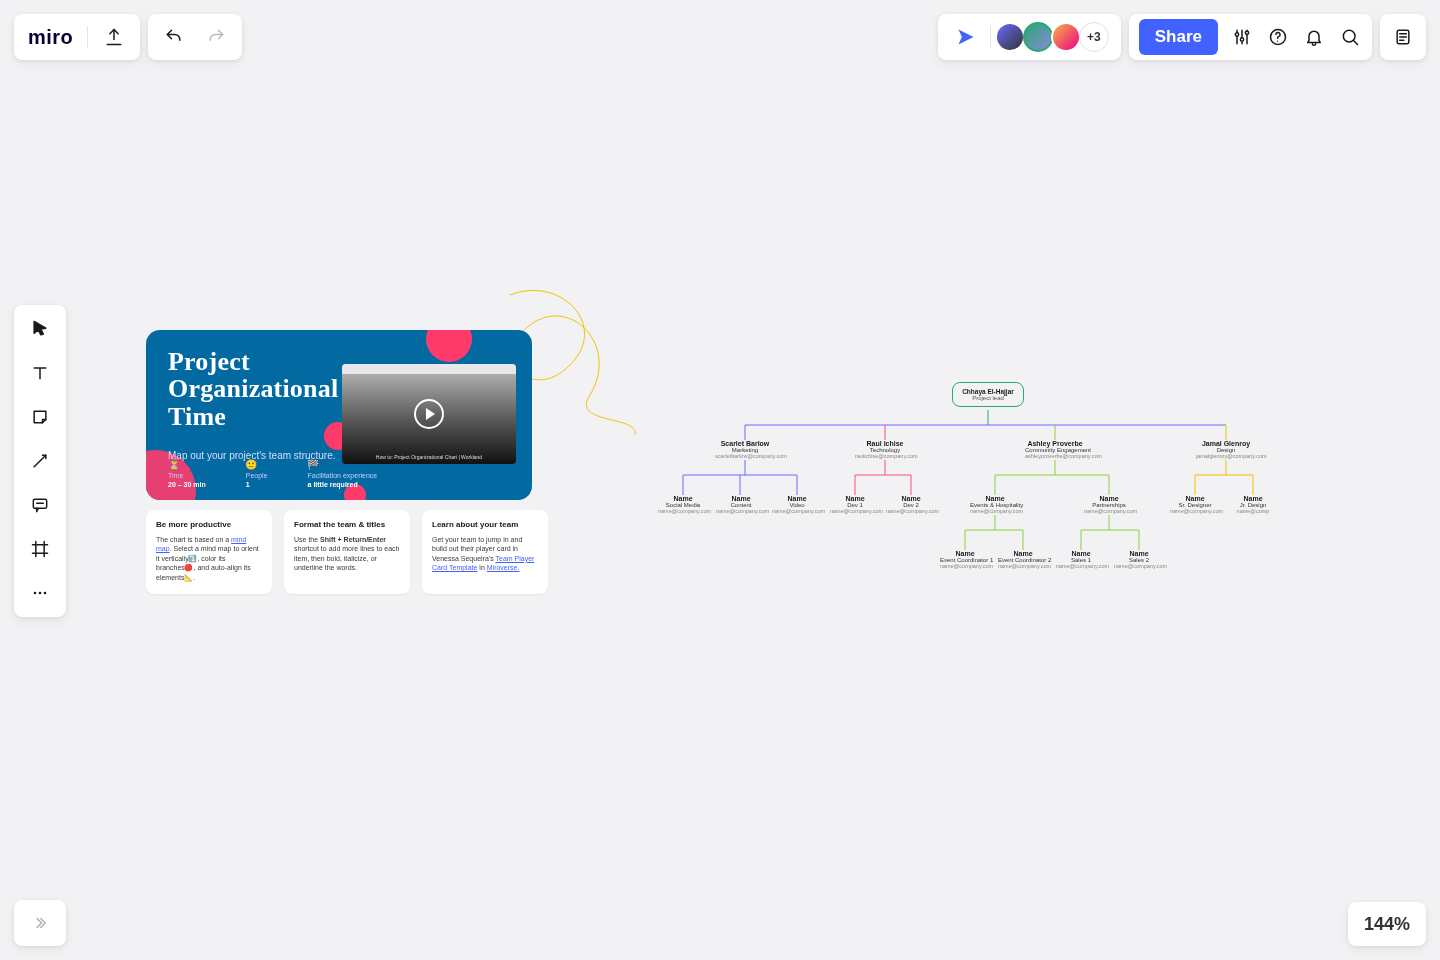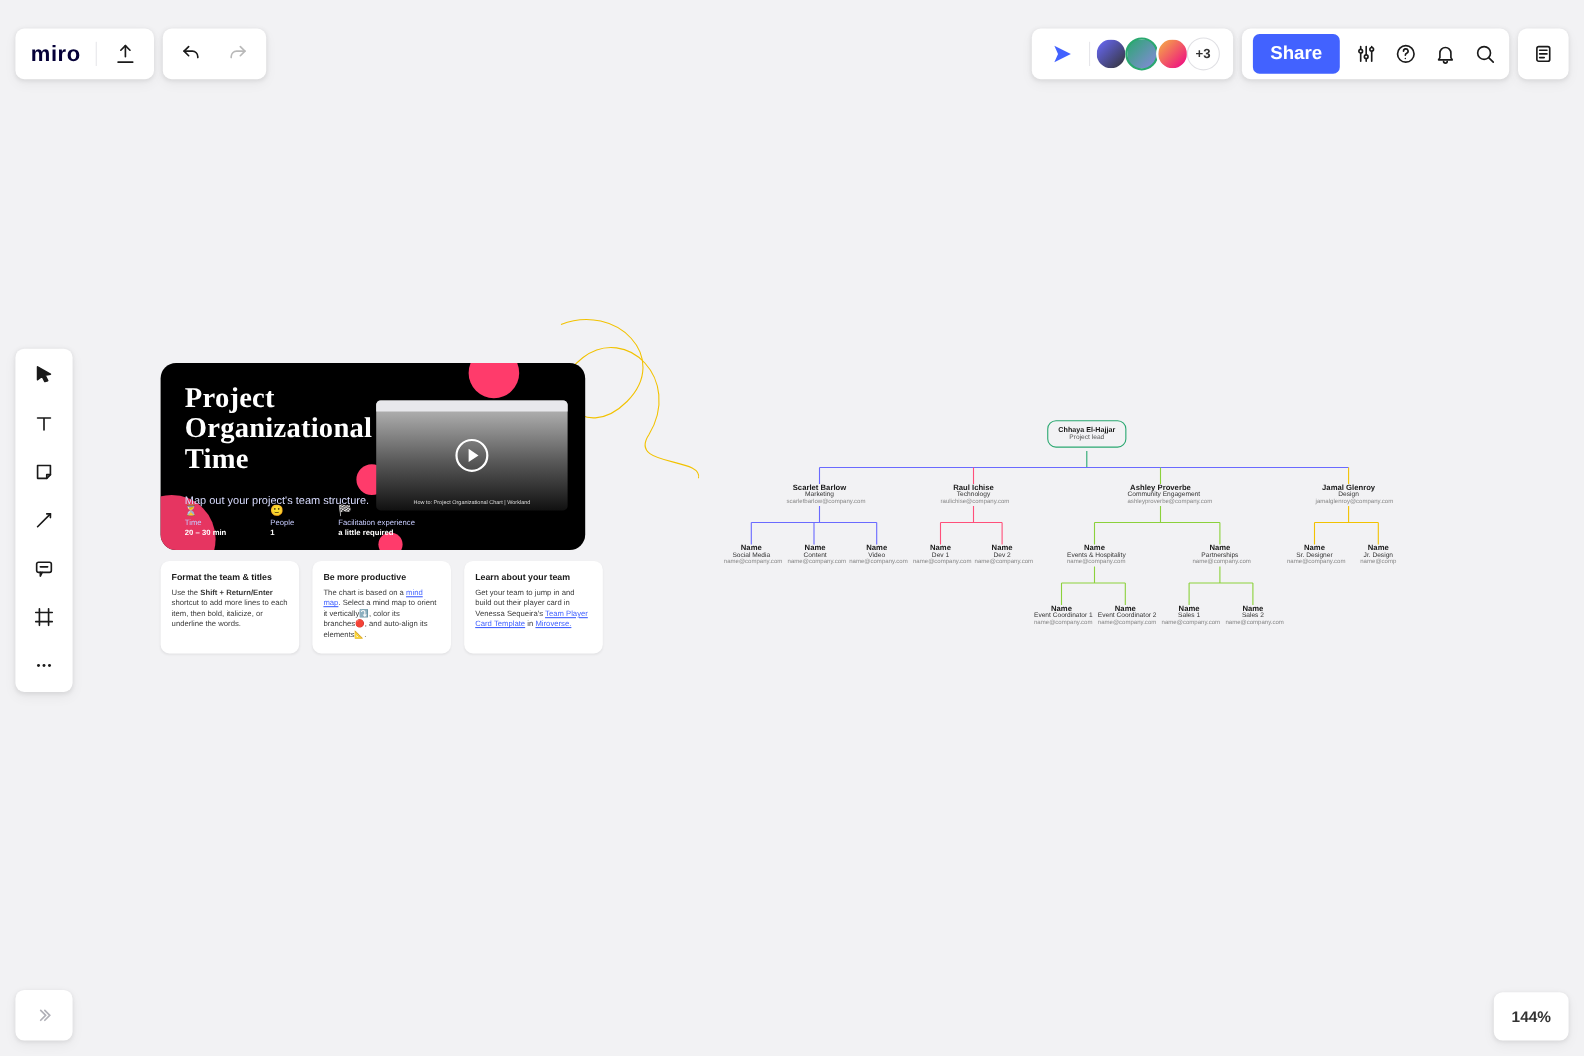"miro" .panel { margin-top: 12px -> none }
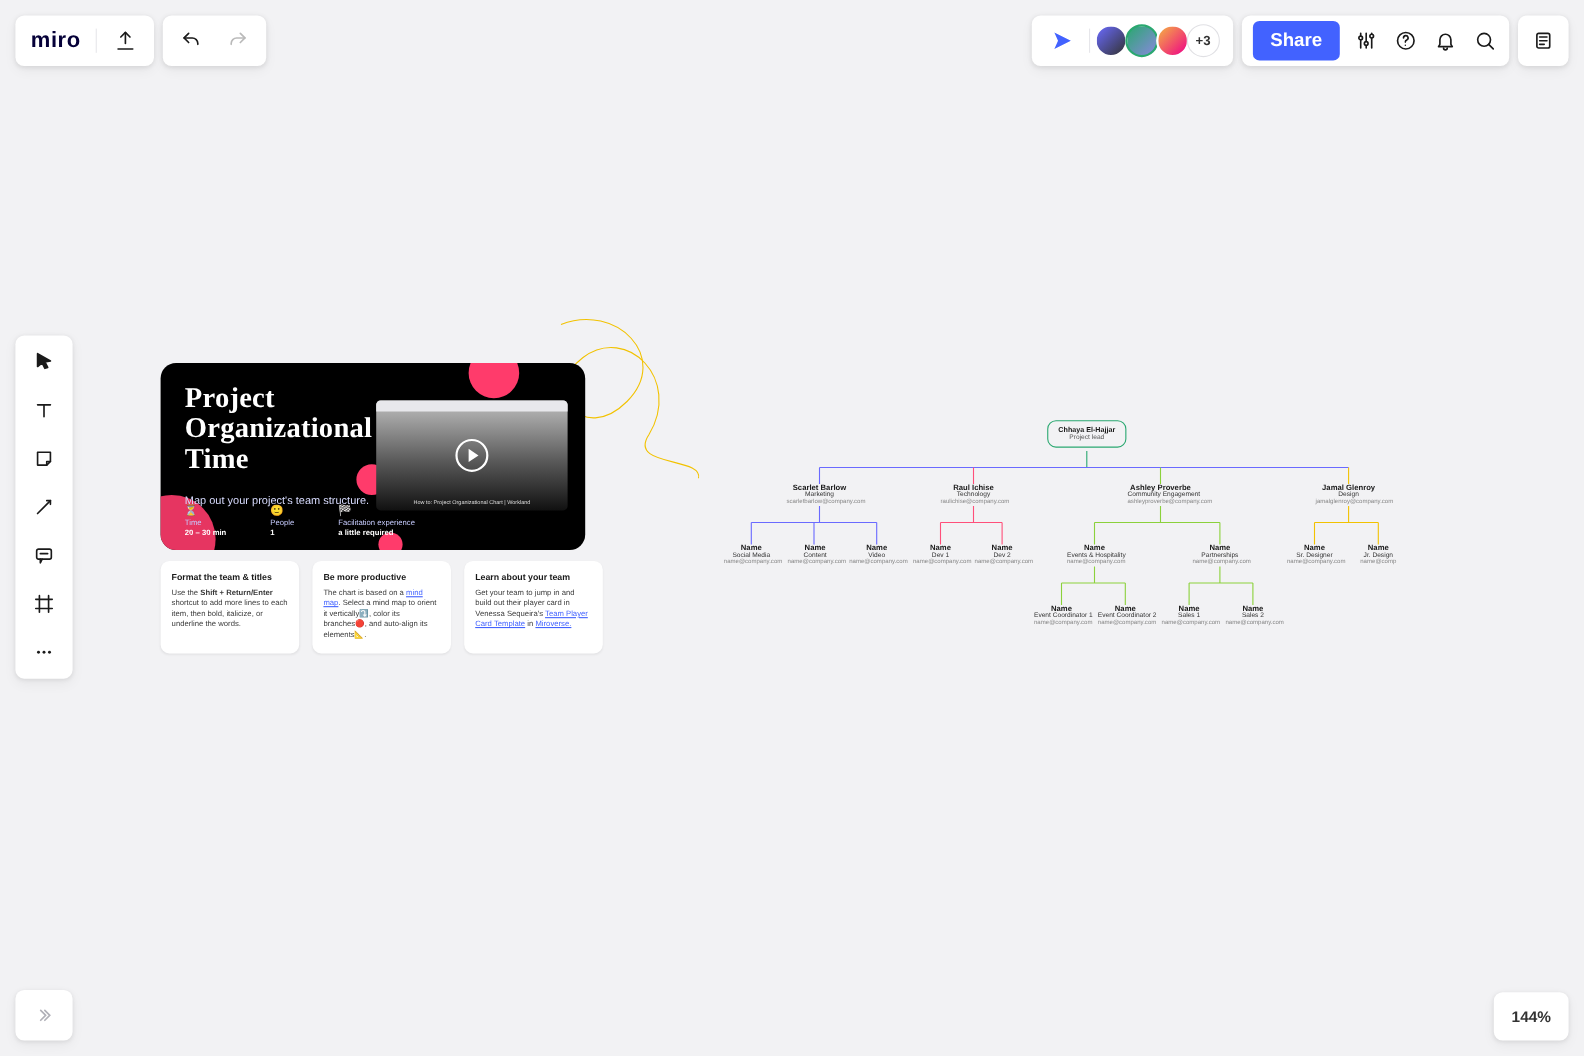"Project" .hero { background: #000000 -> #0369a1 }
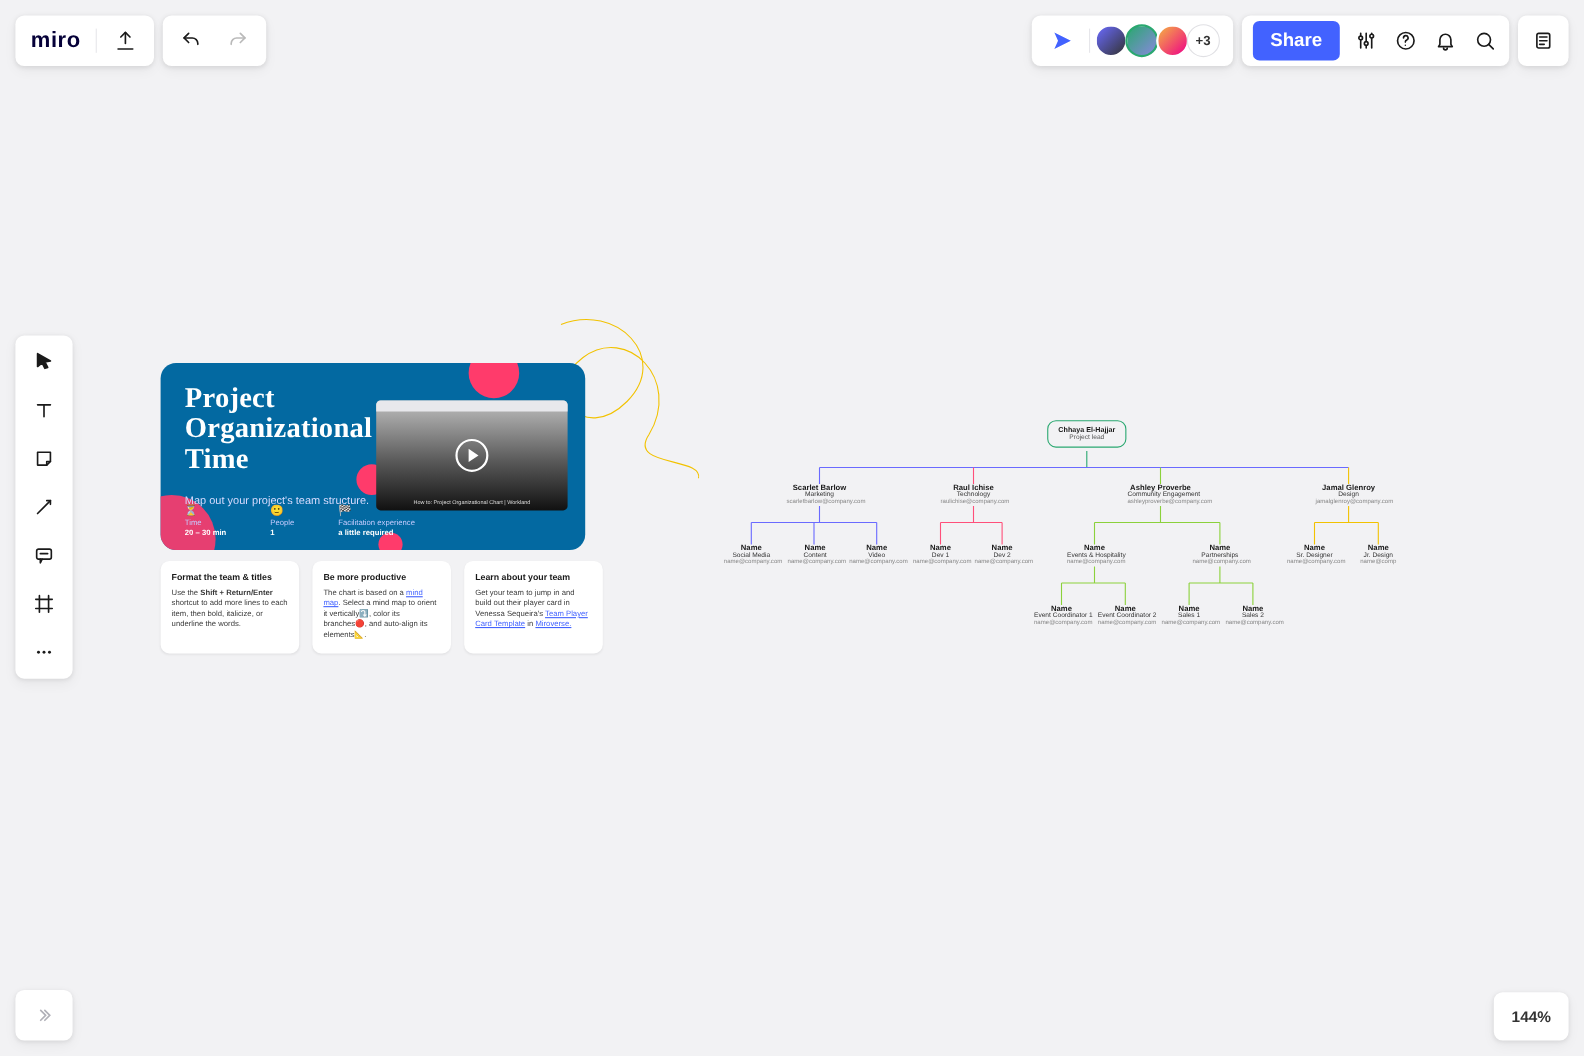"Format the team & titles" div.tip { order: before "Be more productive" -> after "Be more productive" }
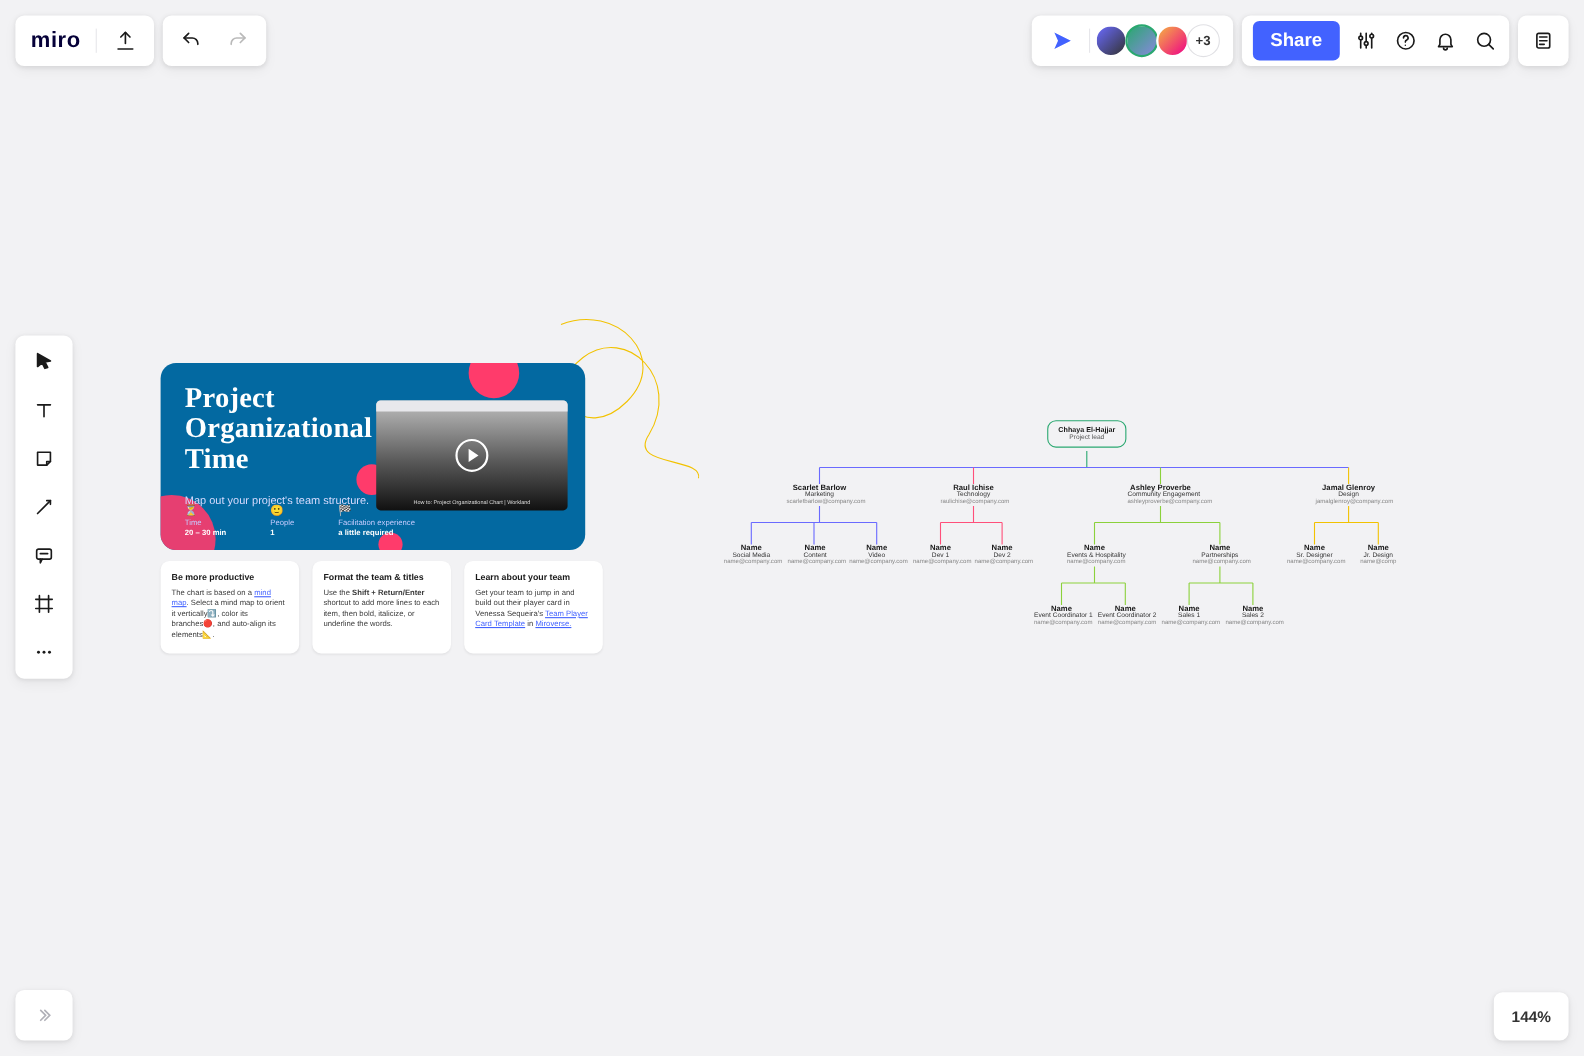"144%" .zoom-box { font-size: 14px -> 18px }
